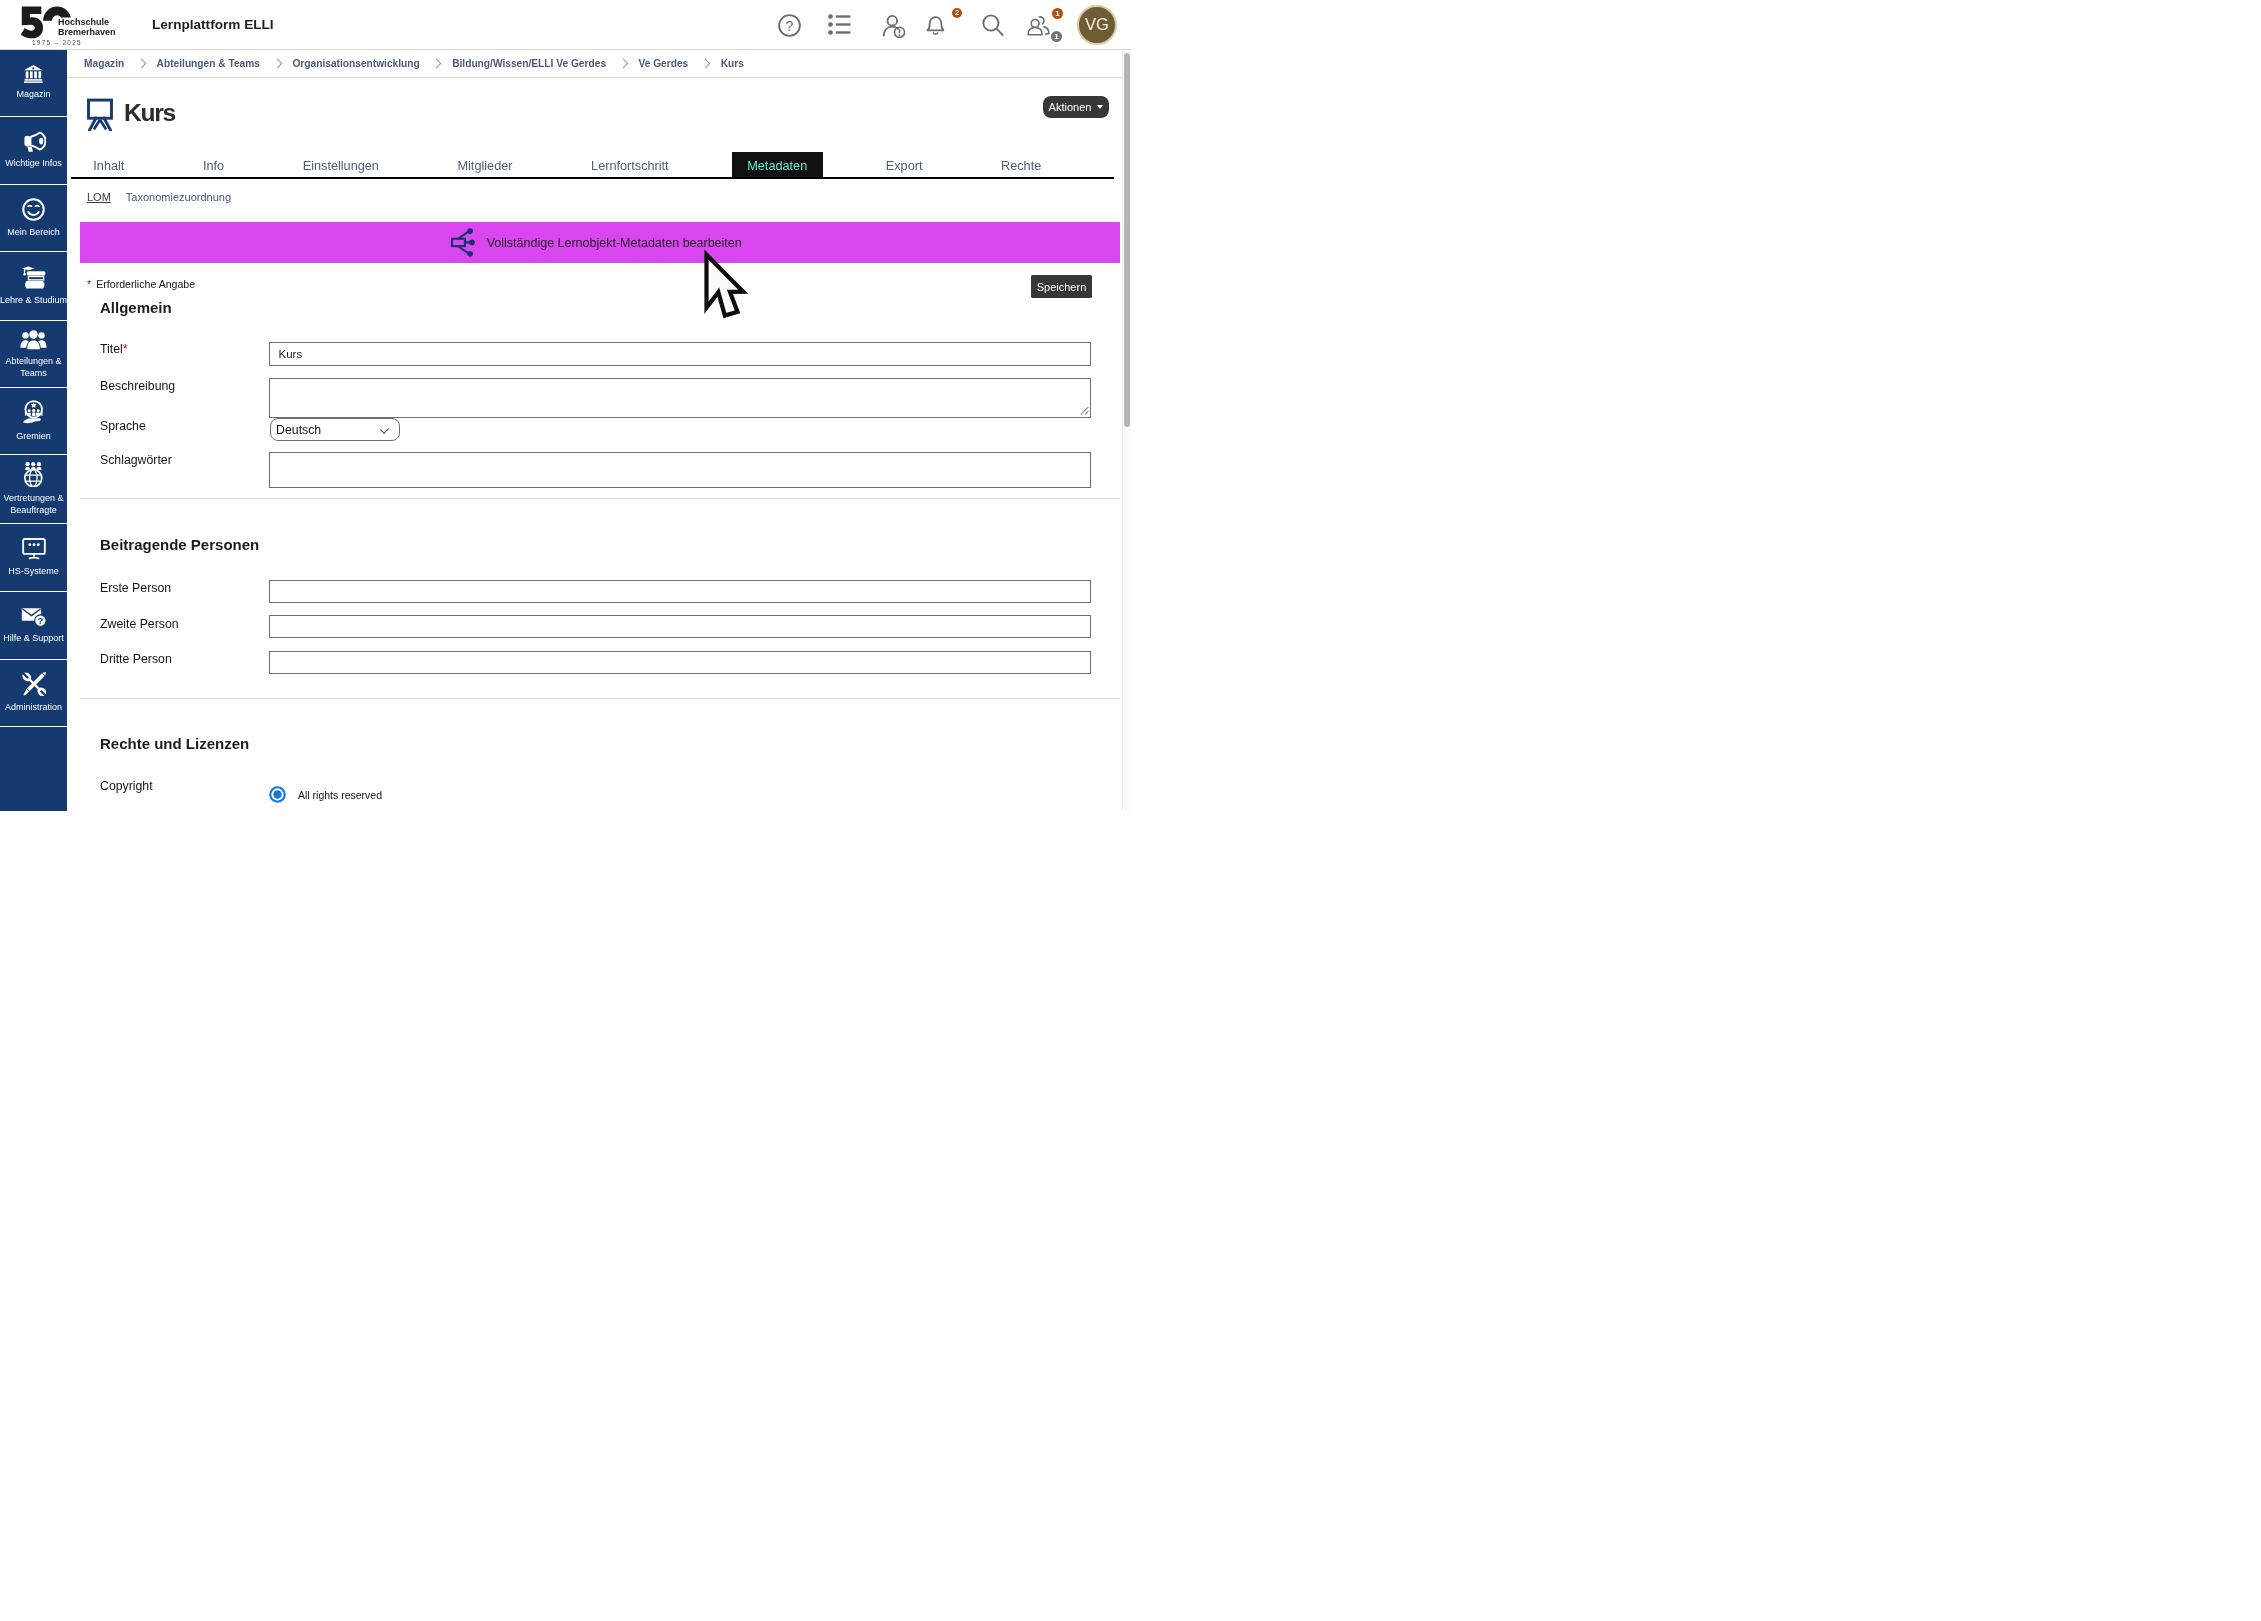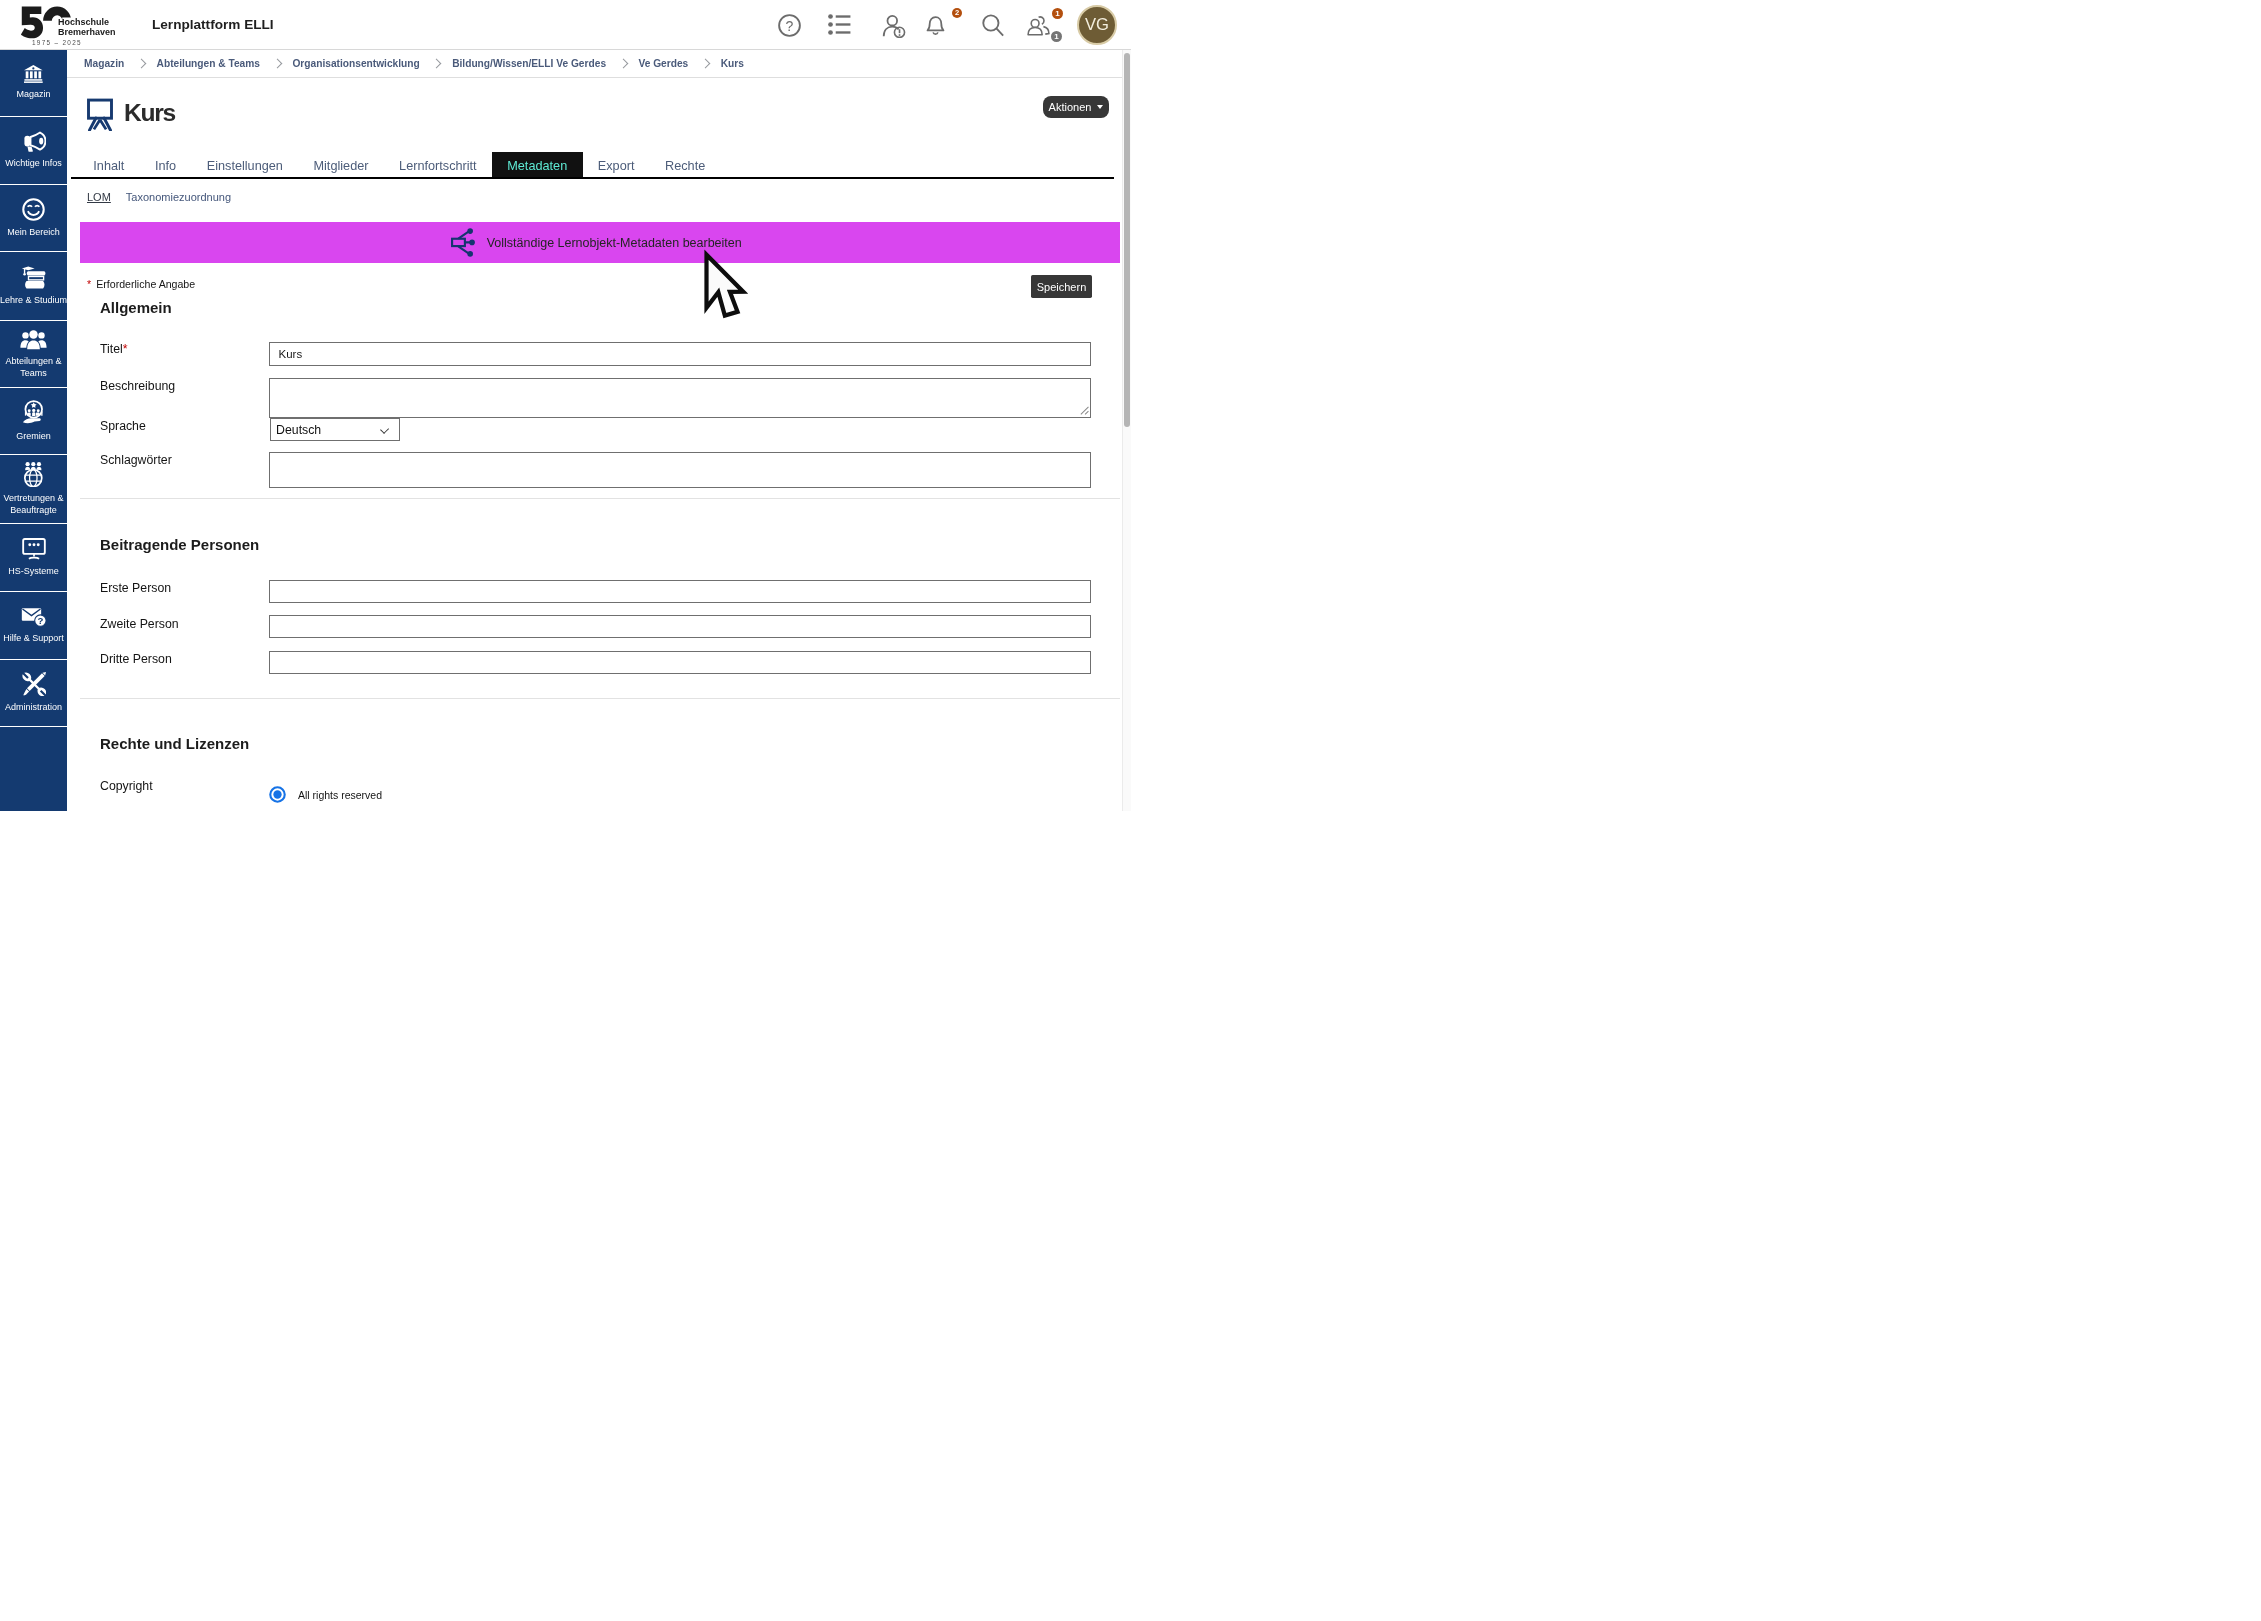"Inhalt" #tabs { gap: none -> 48px }
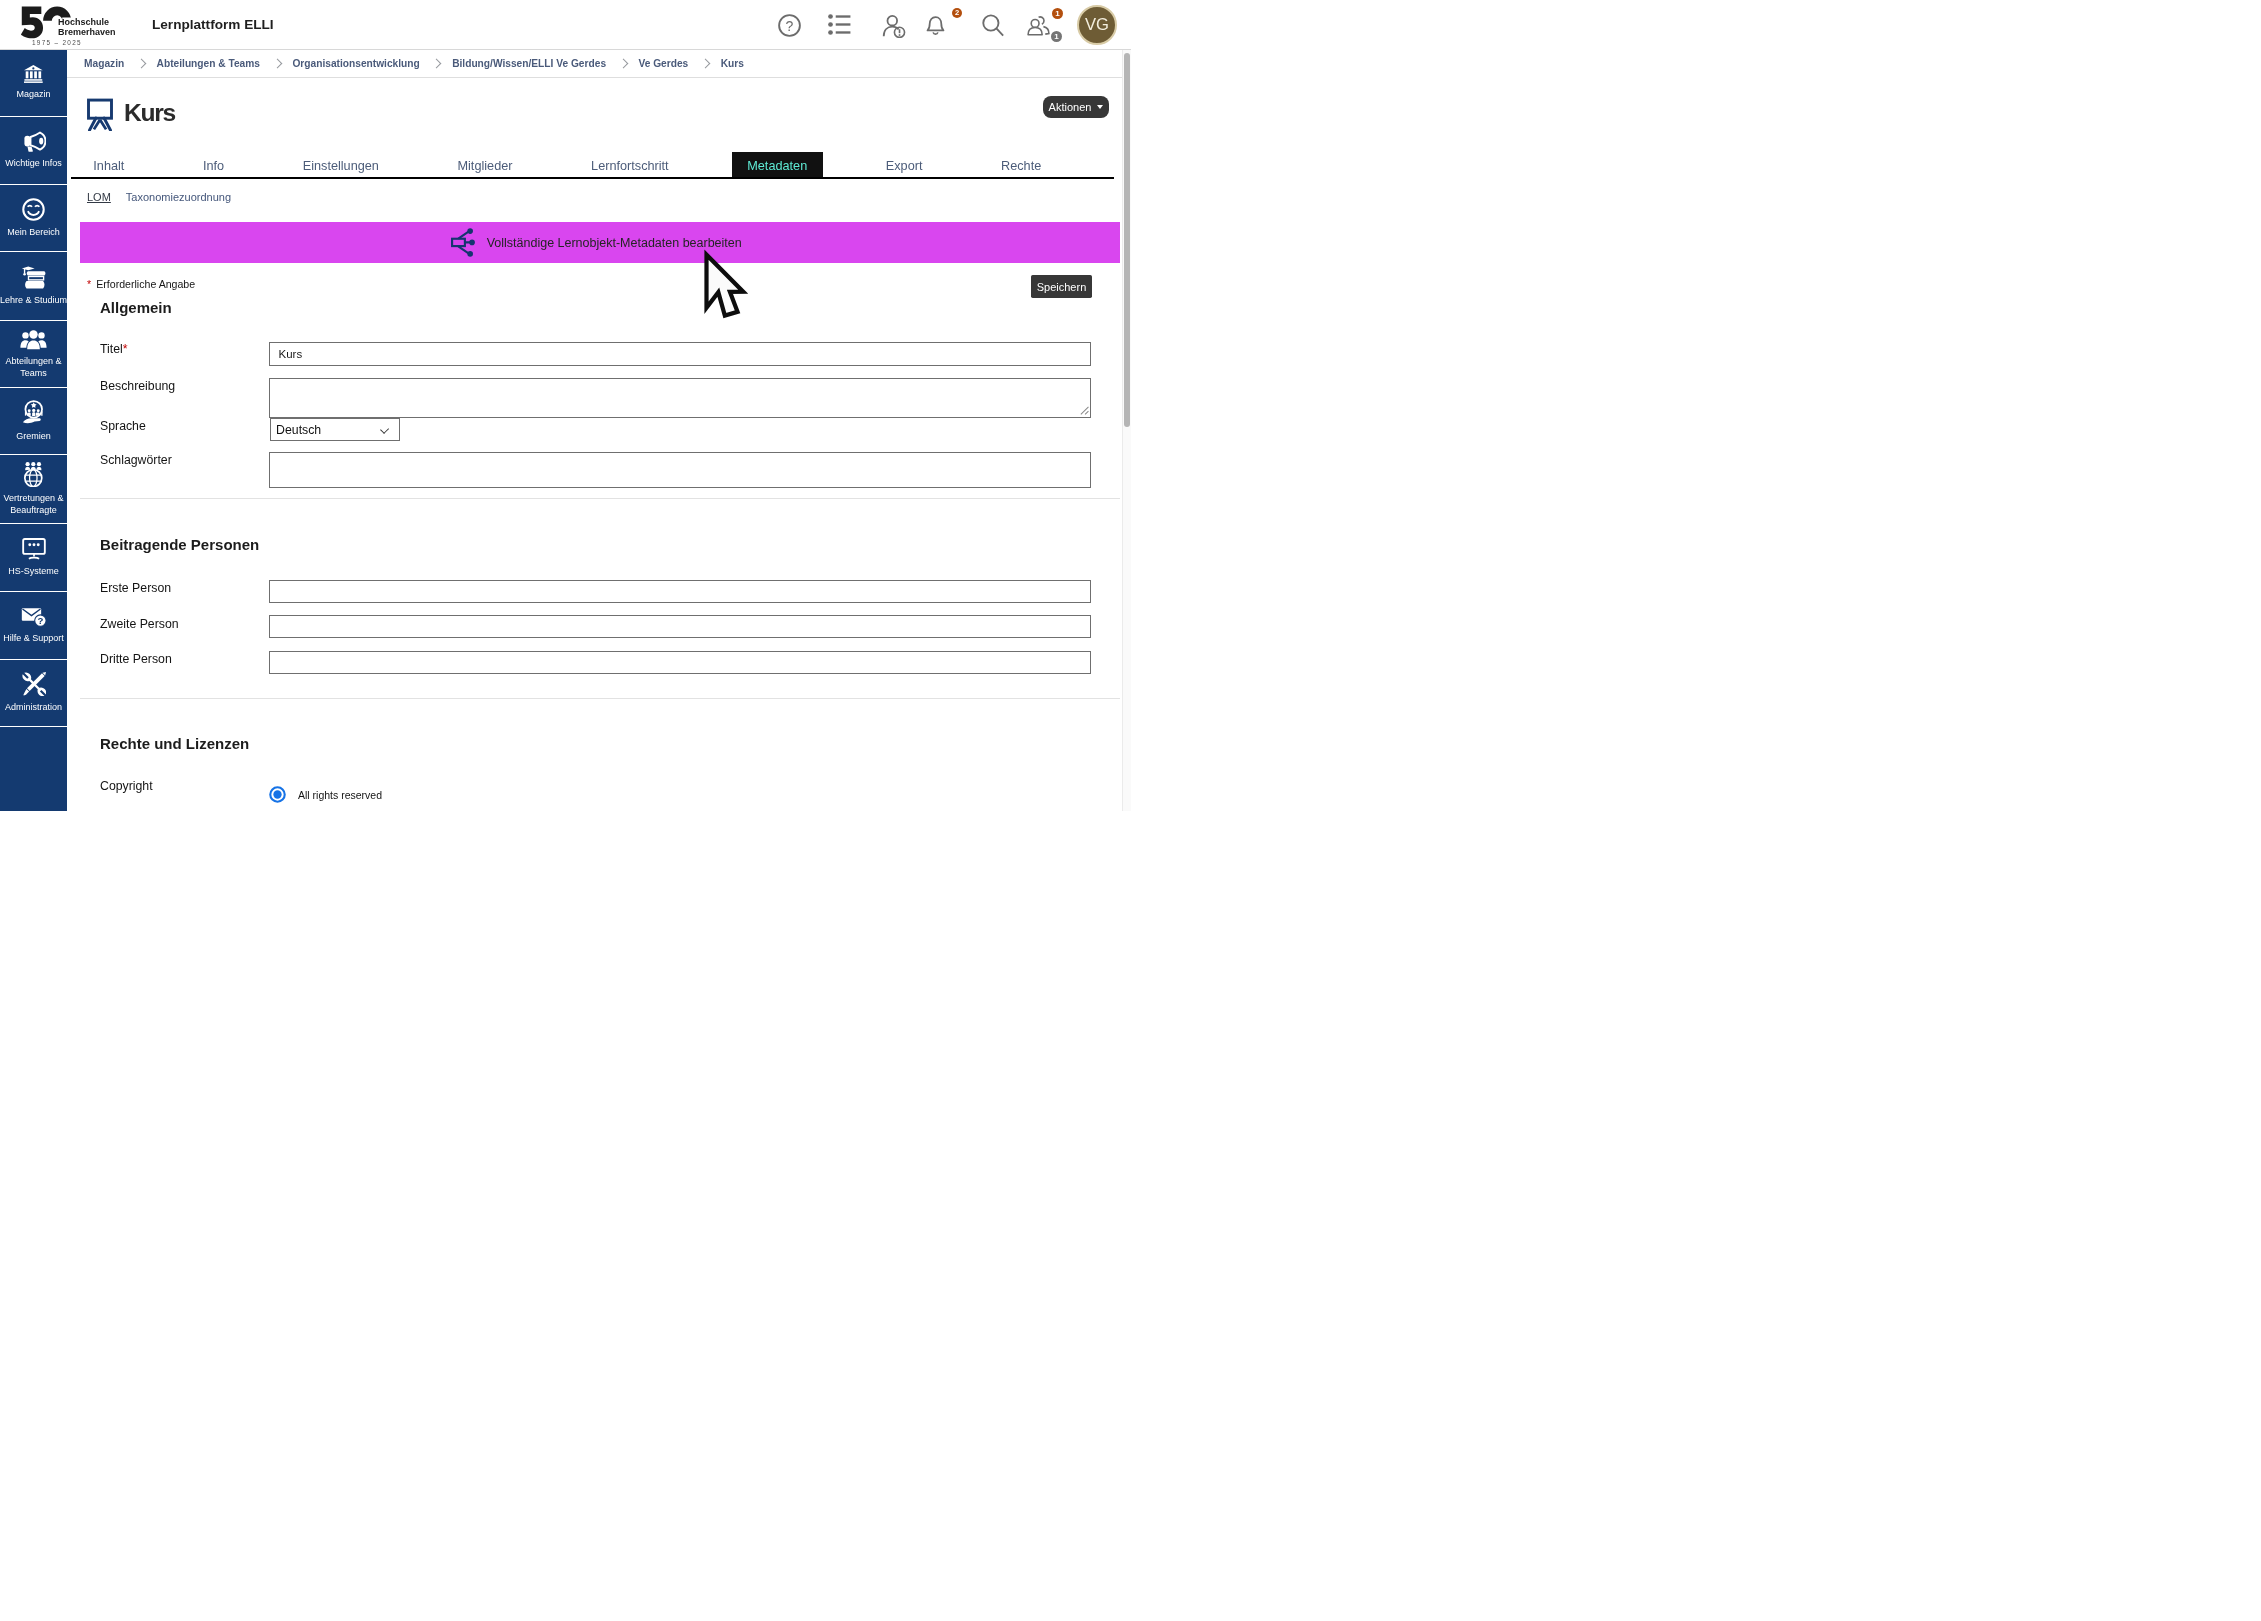"Deutsch" #sel-sprache { border-radius: 0 -> 8px }
